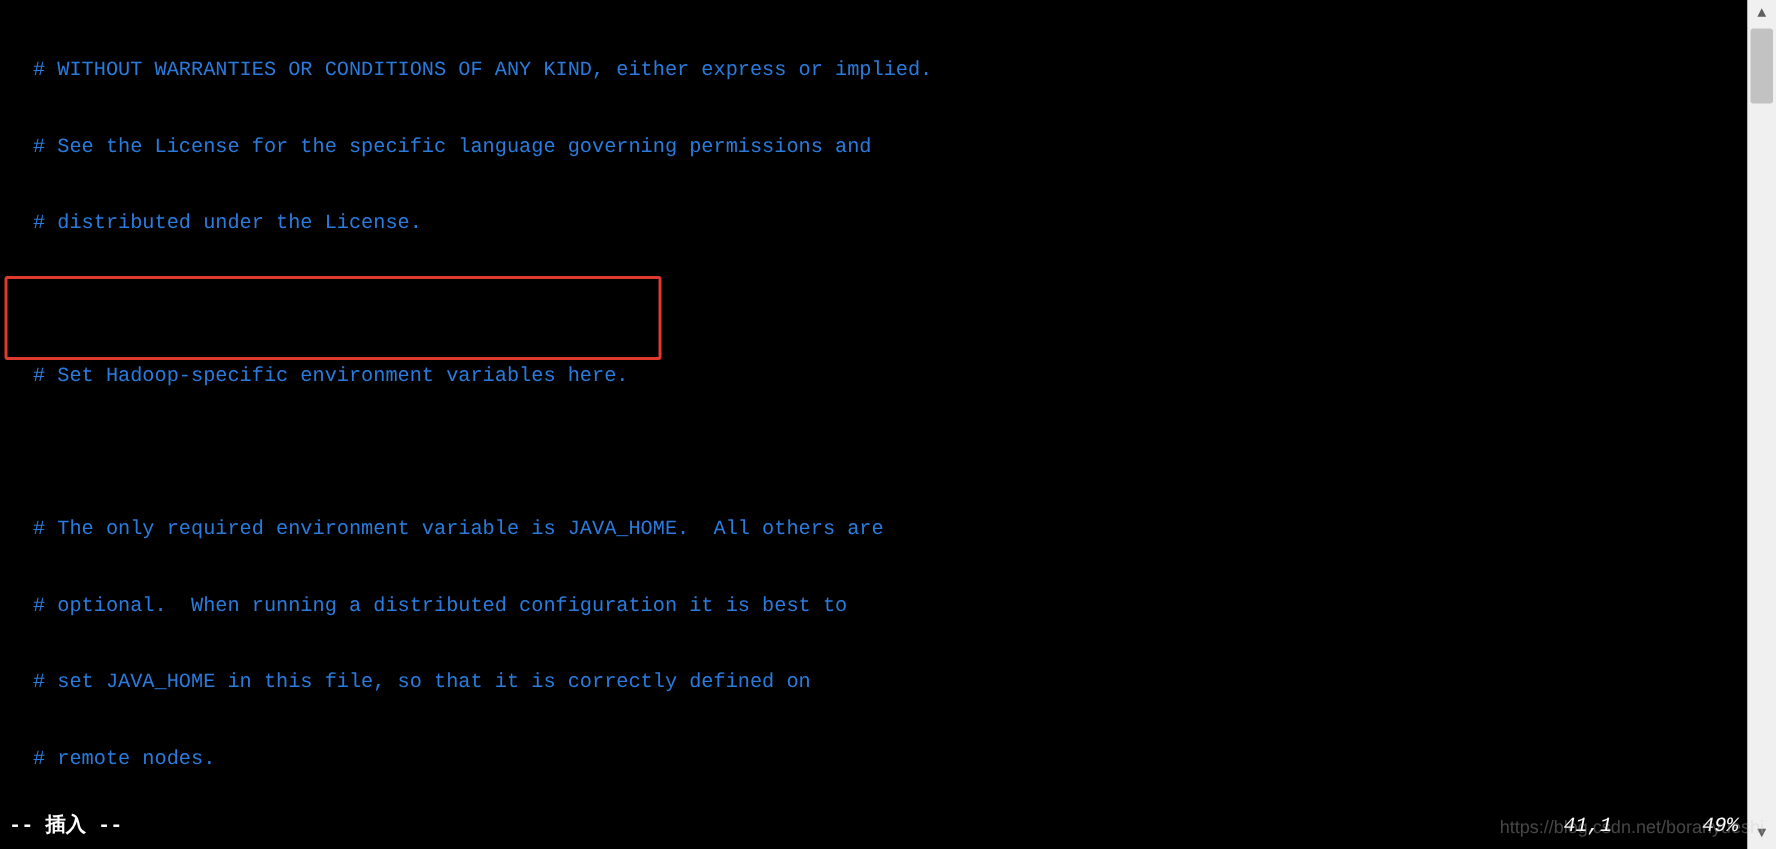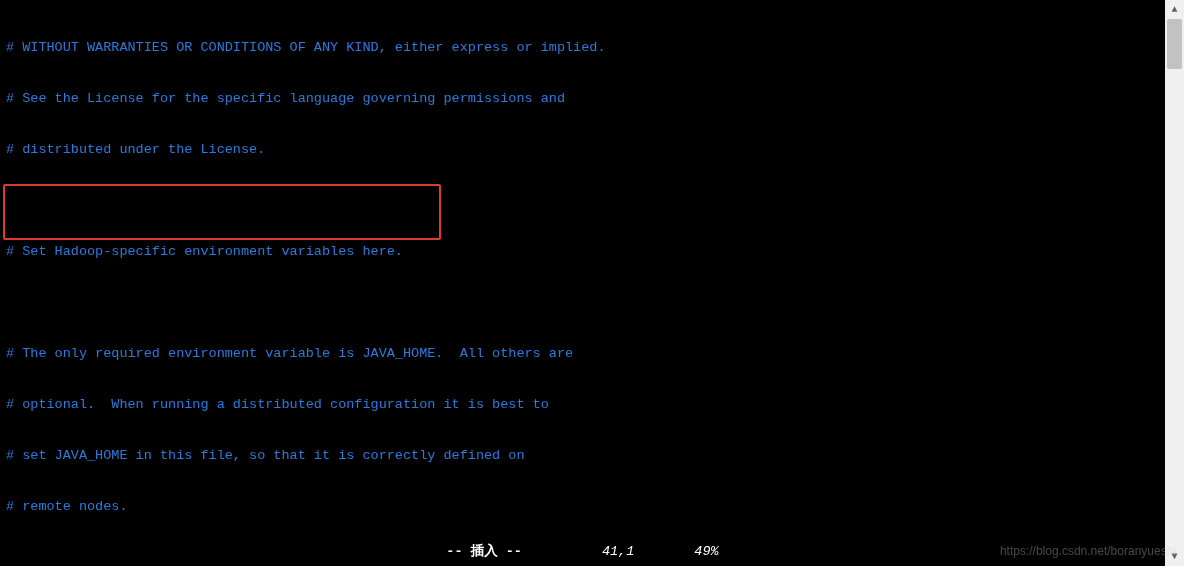"# WITHOUT WARRANTIES OR CONDITIONS" .terminal { left: 0 -> 16px }
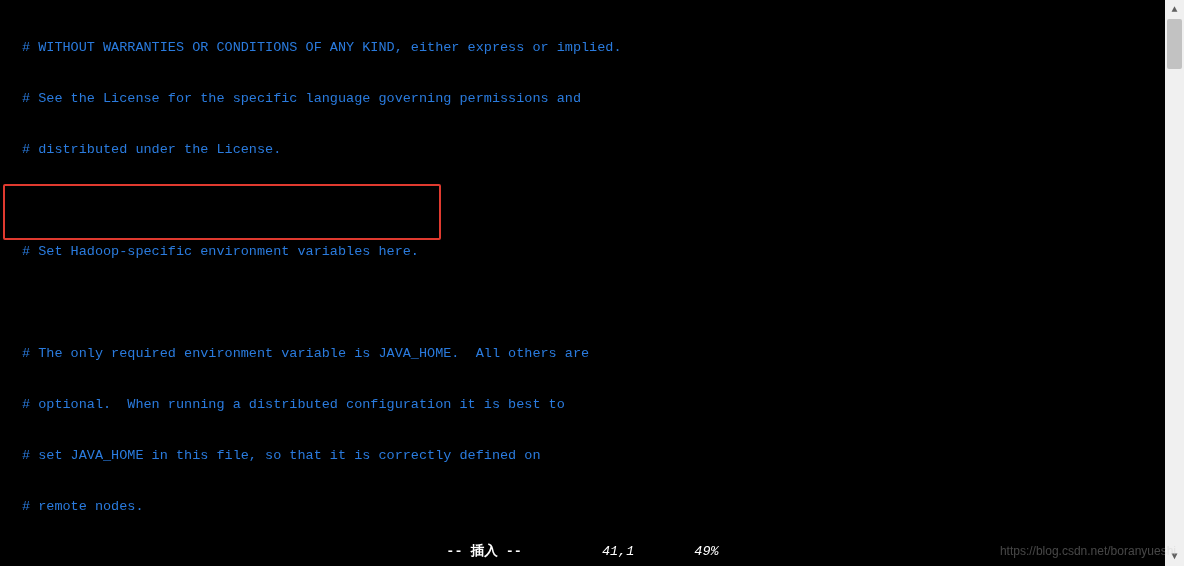"-- 插入 --" .status-line { justify-content: center -> space-between }
